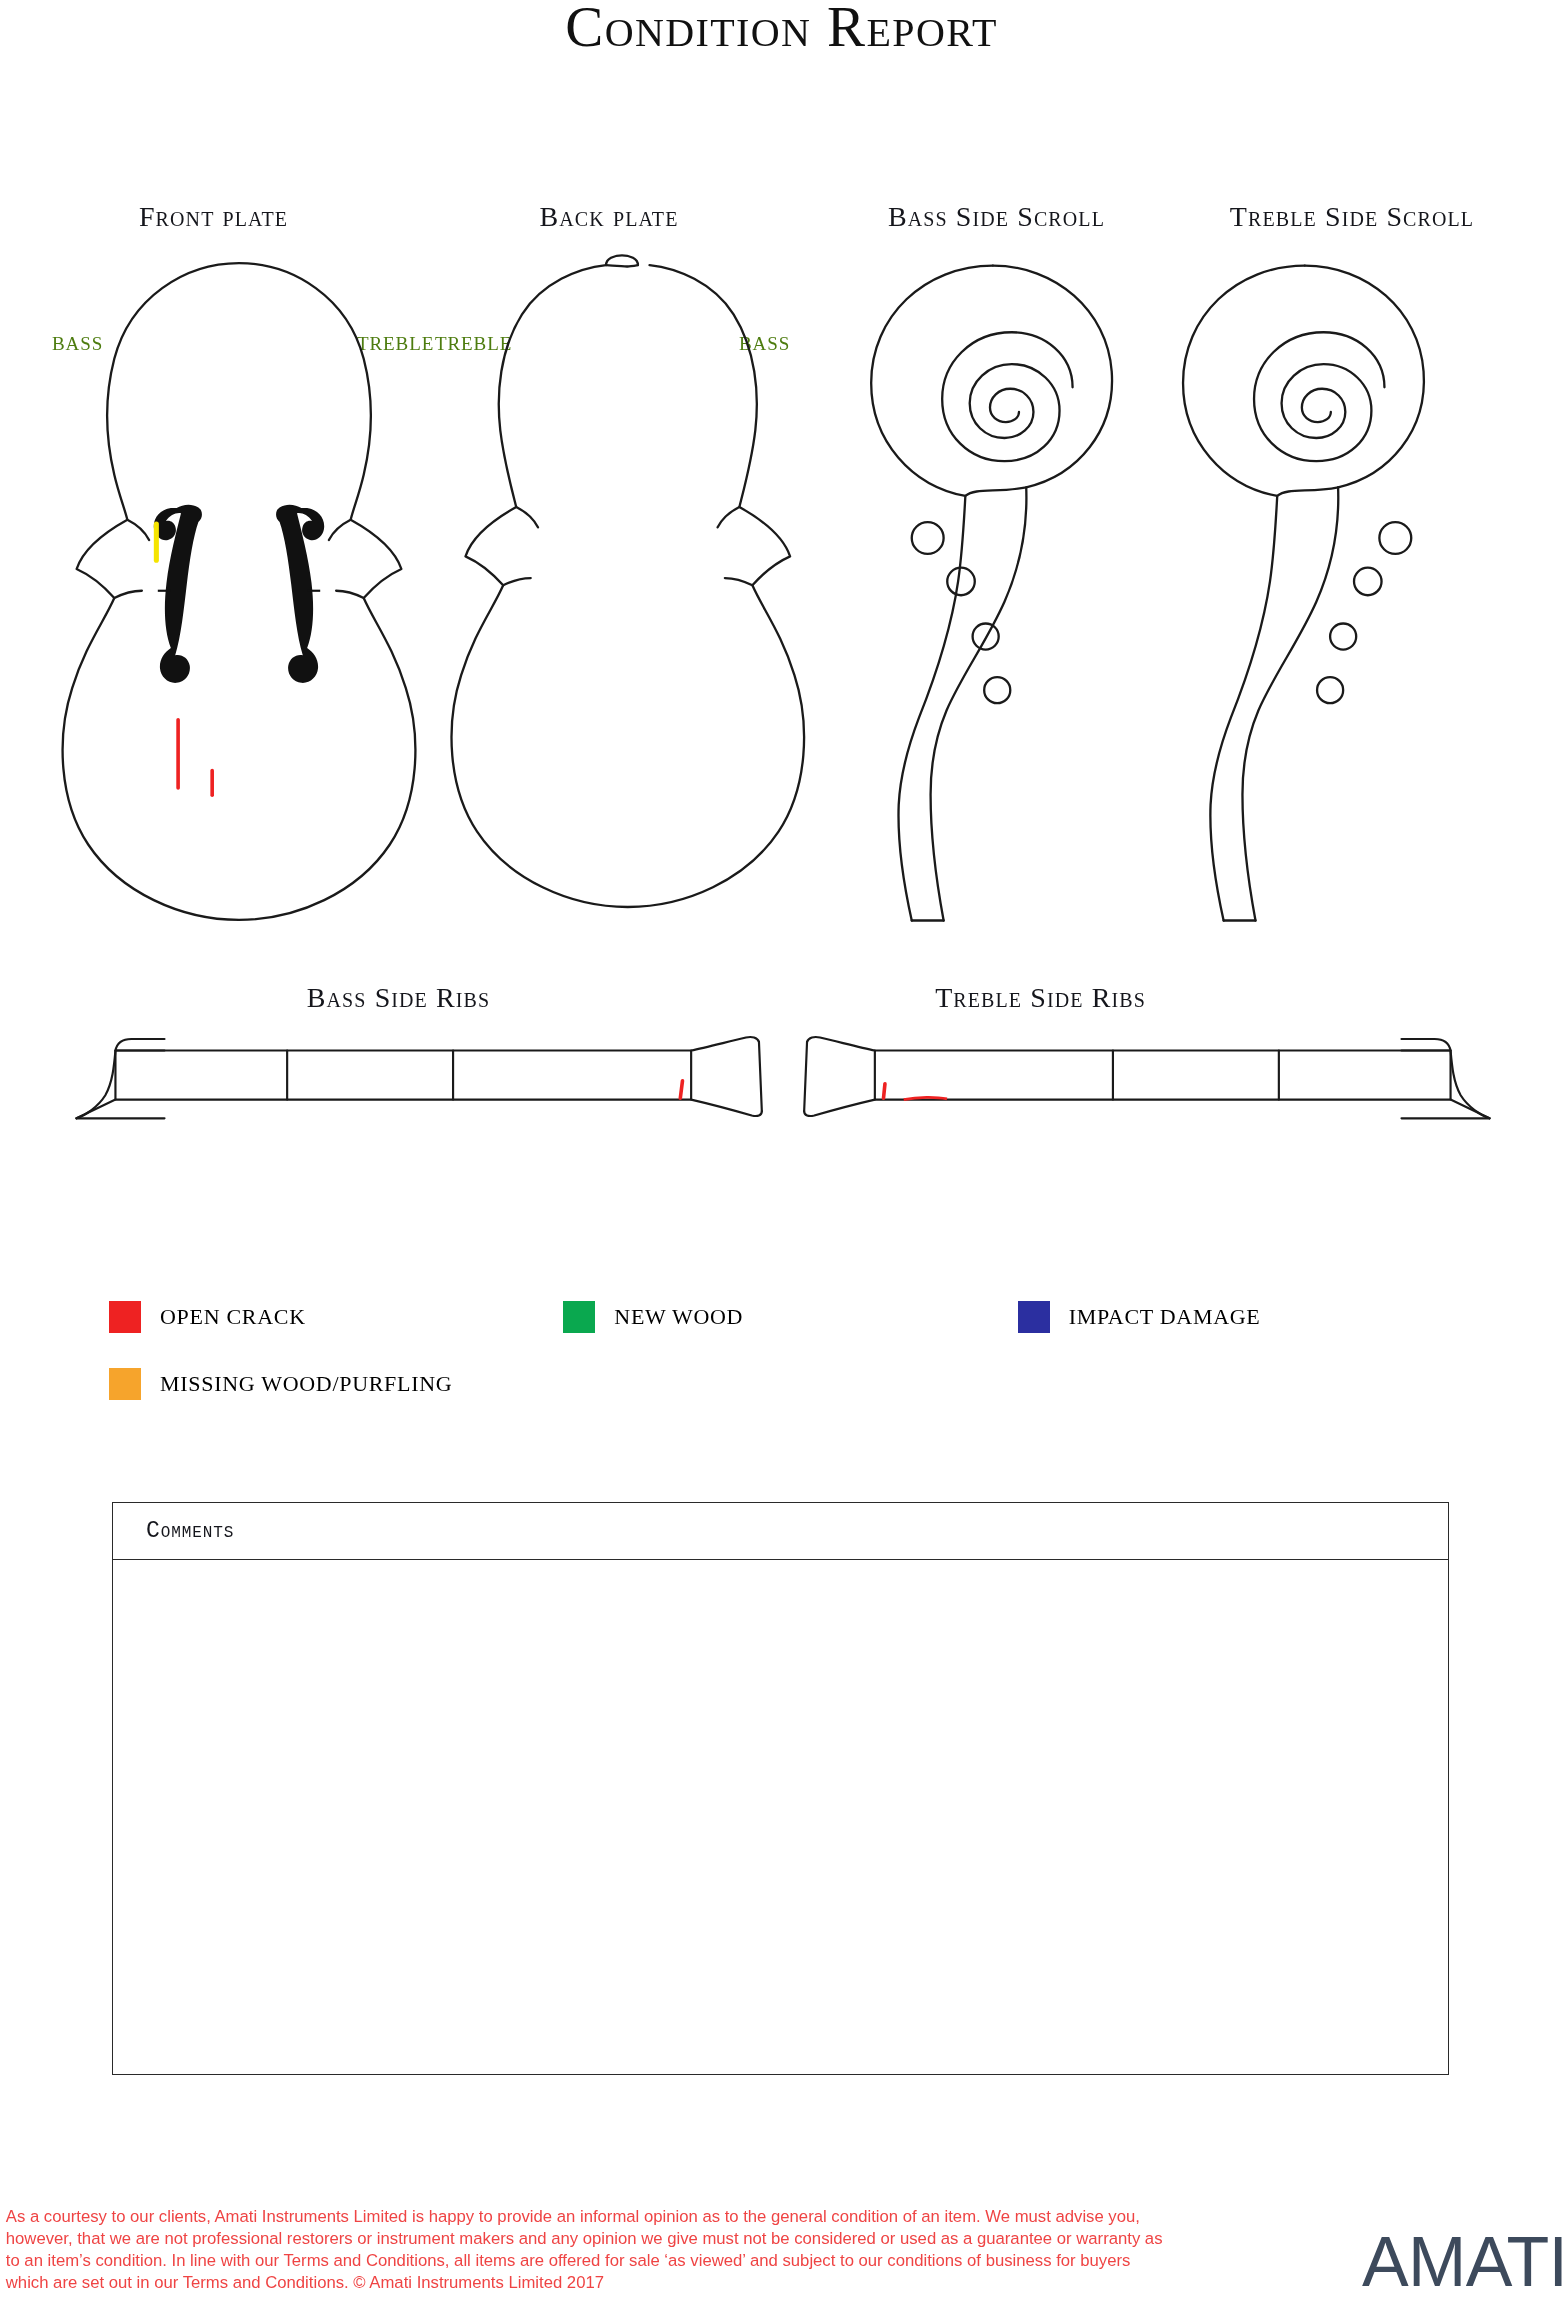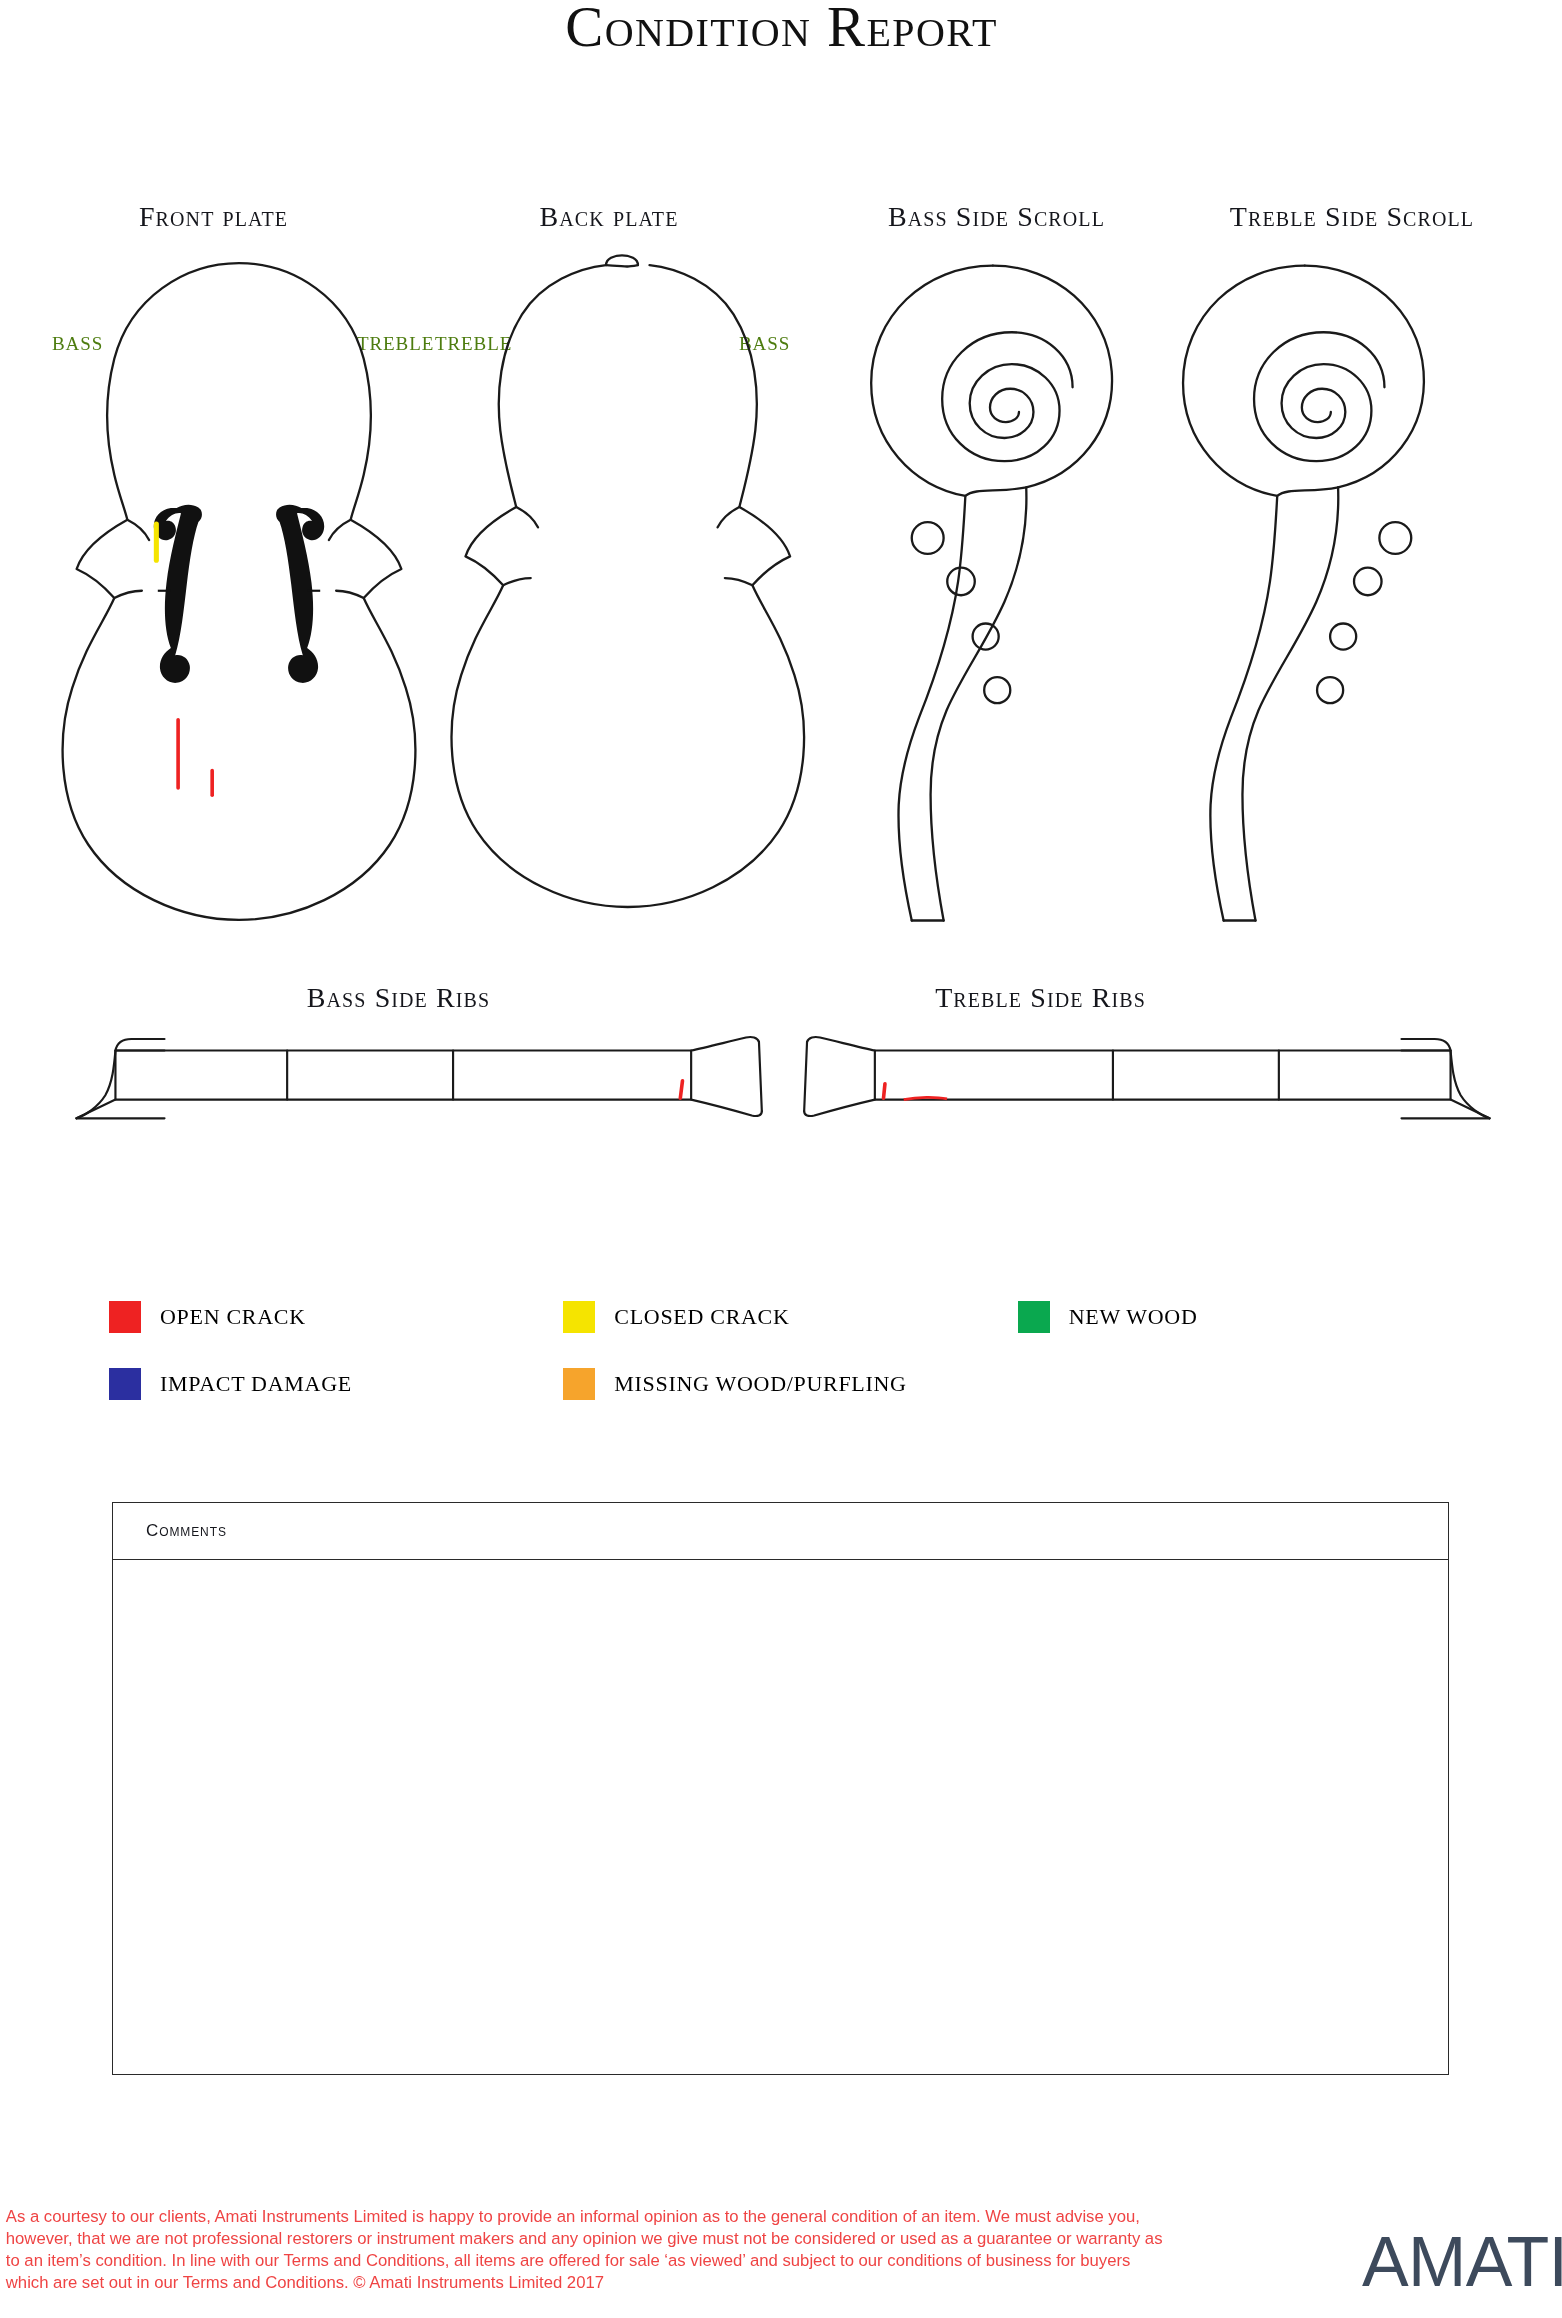"CLOSED CRACK" div.legend-item { html: <div> <span></span> <span>CLOSED CRACK</span> </div> -> none }
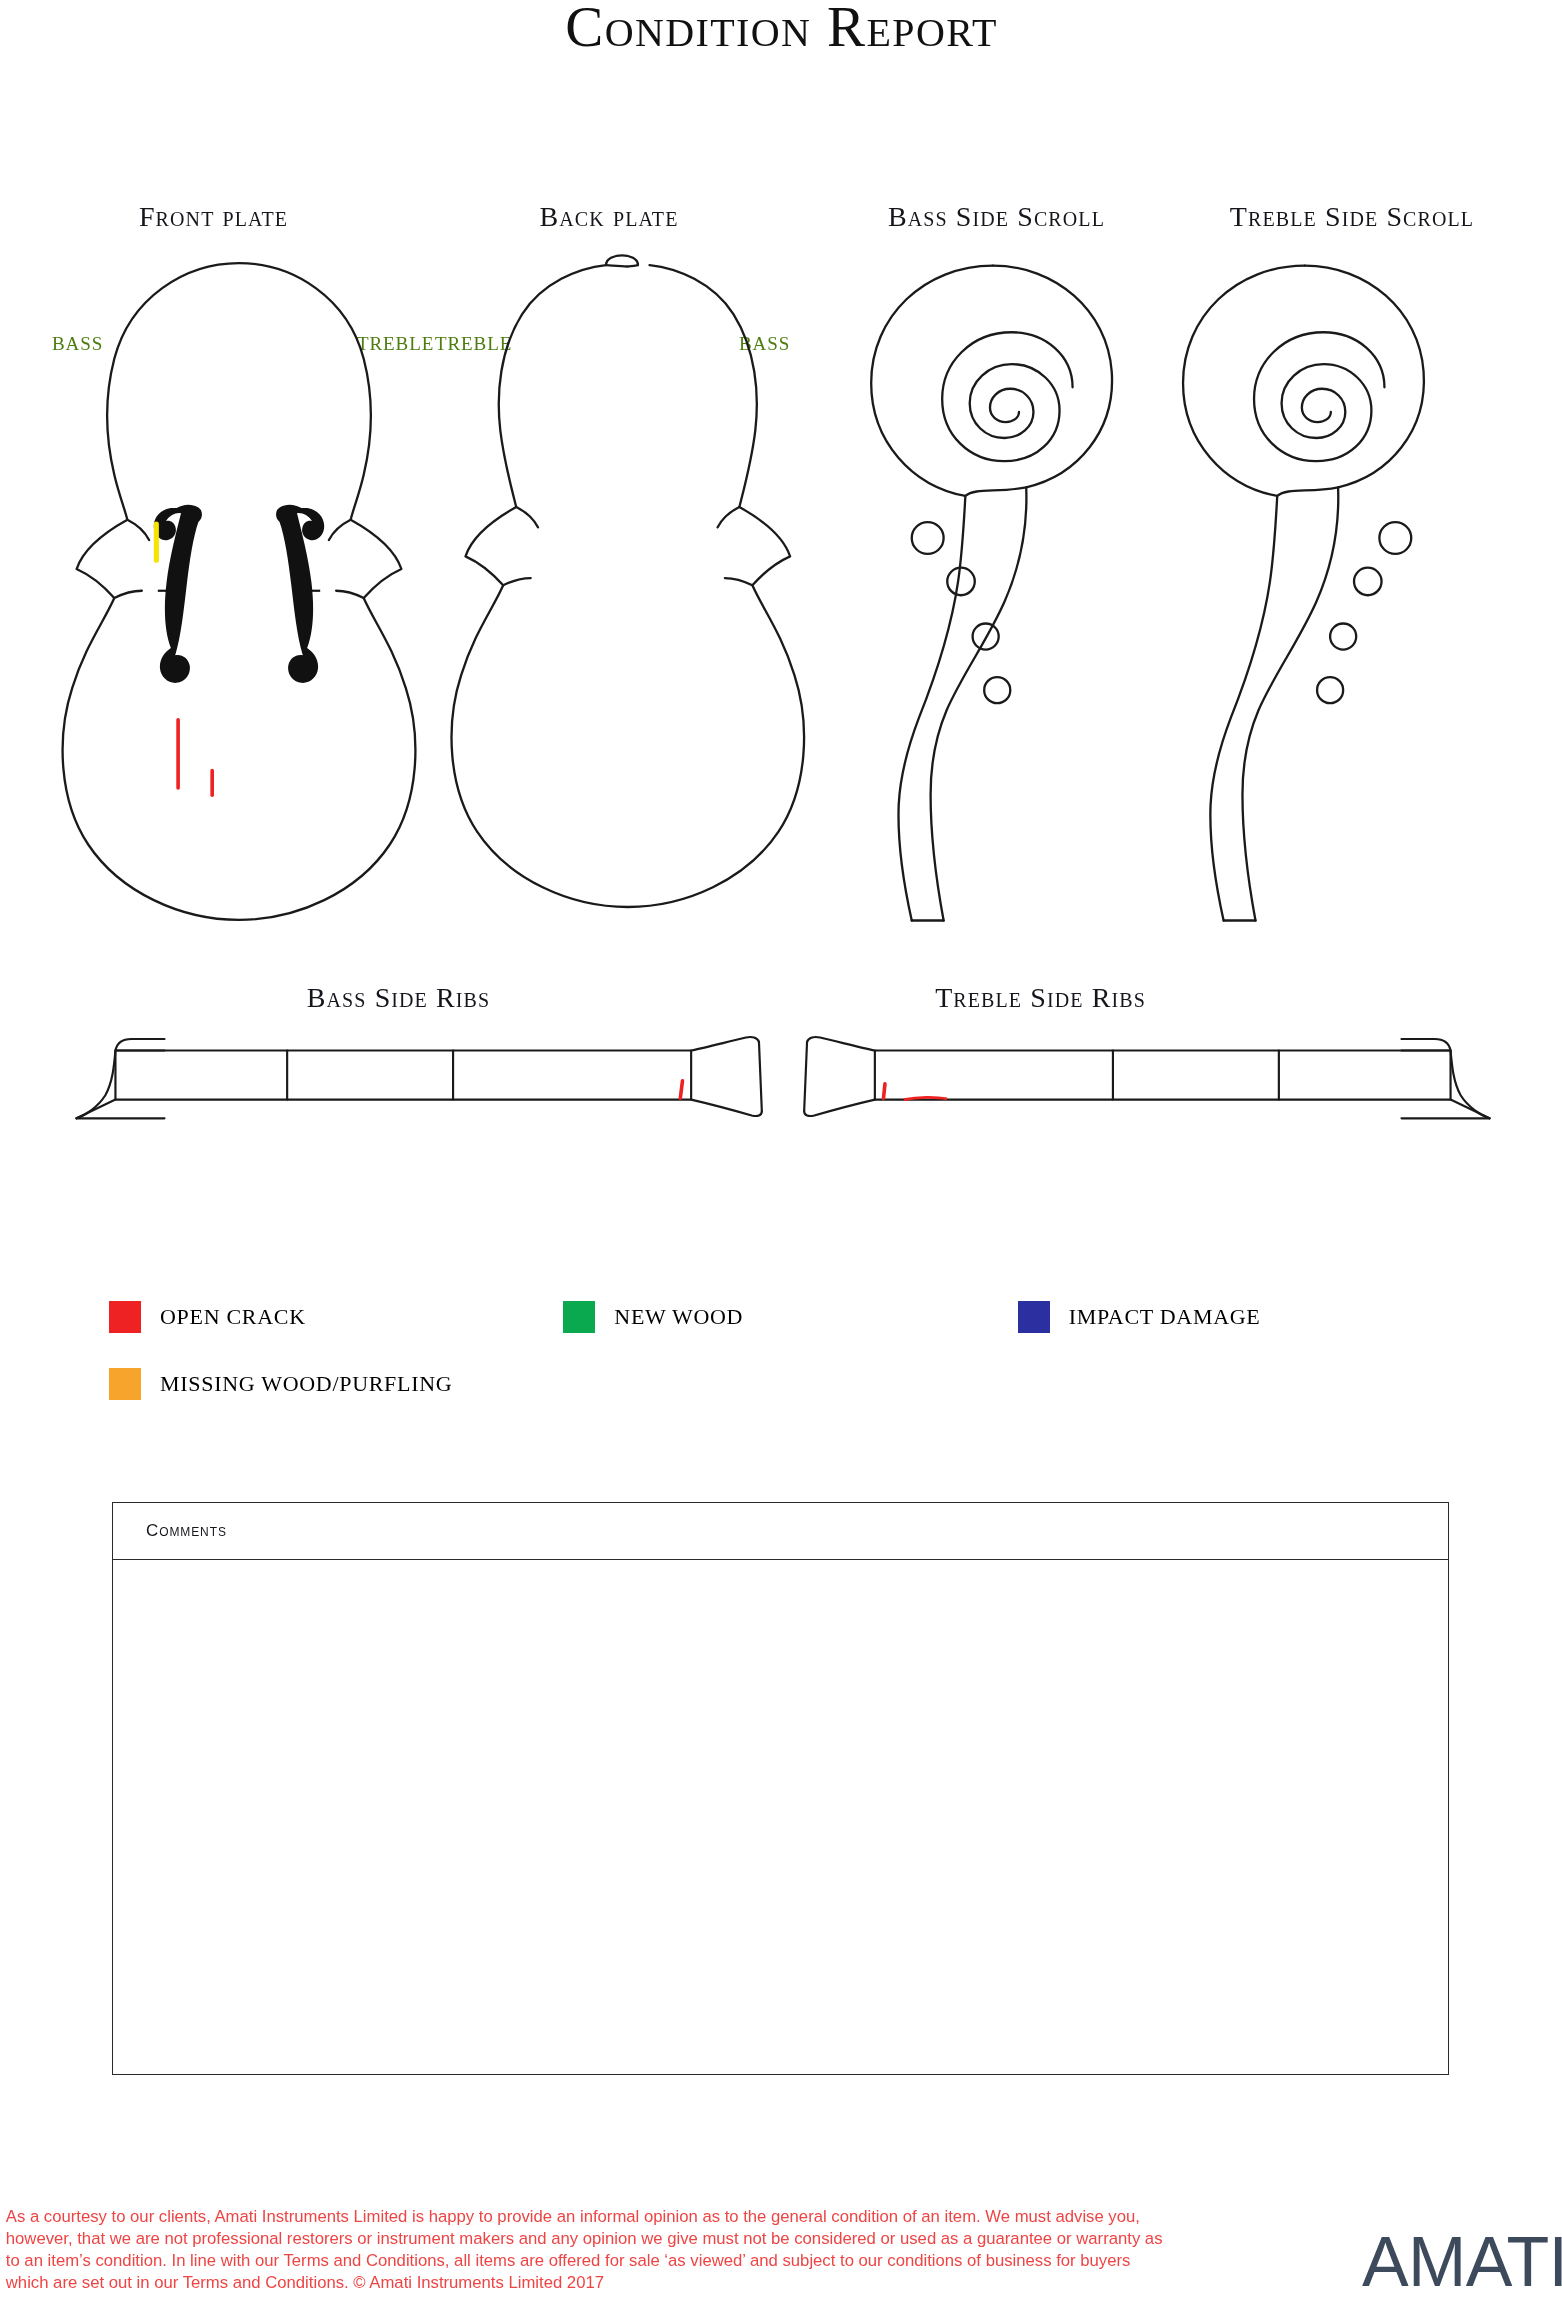"Comments" .comments-title { font-family: Liberation Sans, sans-serif -> Liberation Mono, monospace; font-size: 17px -> 23px }
